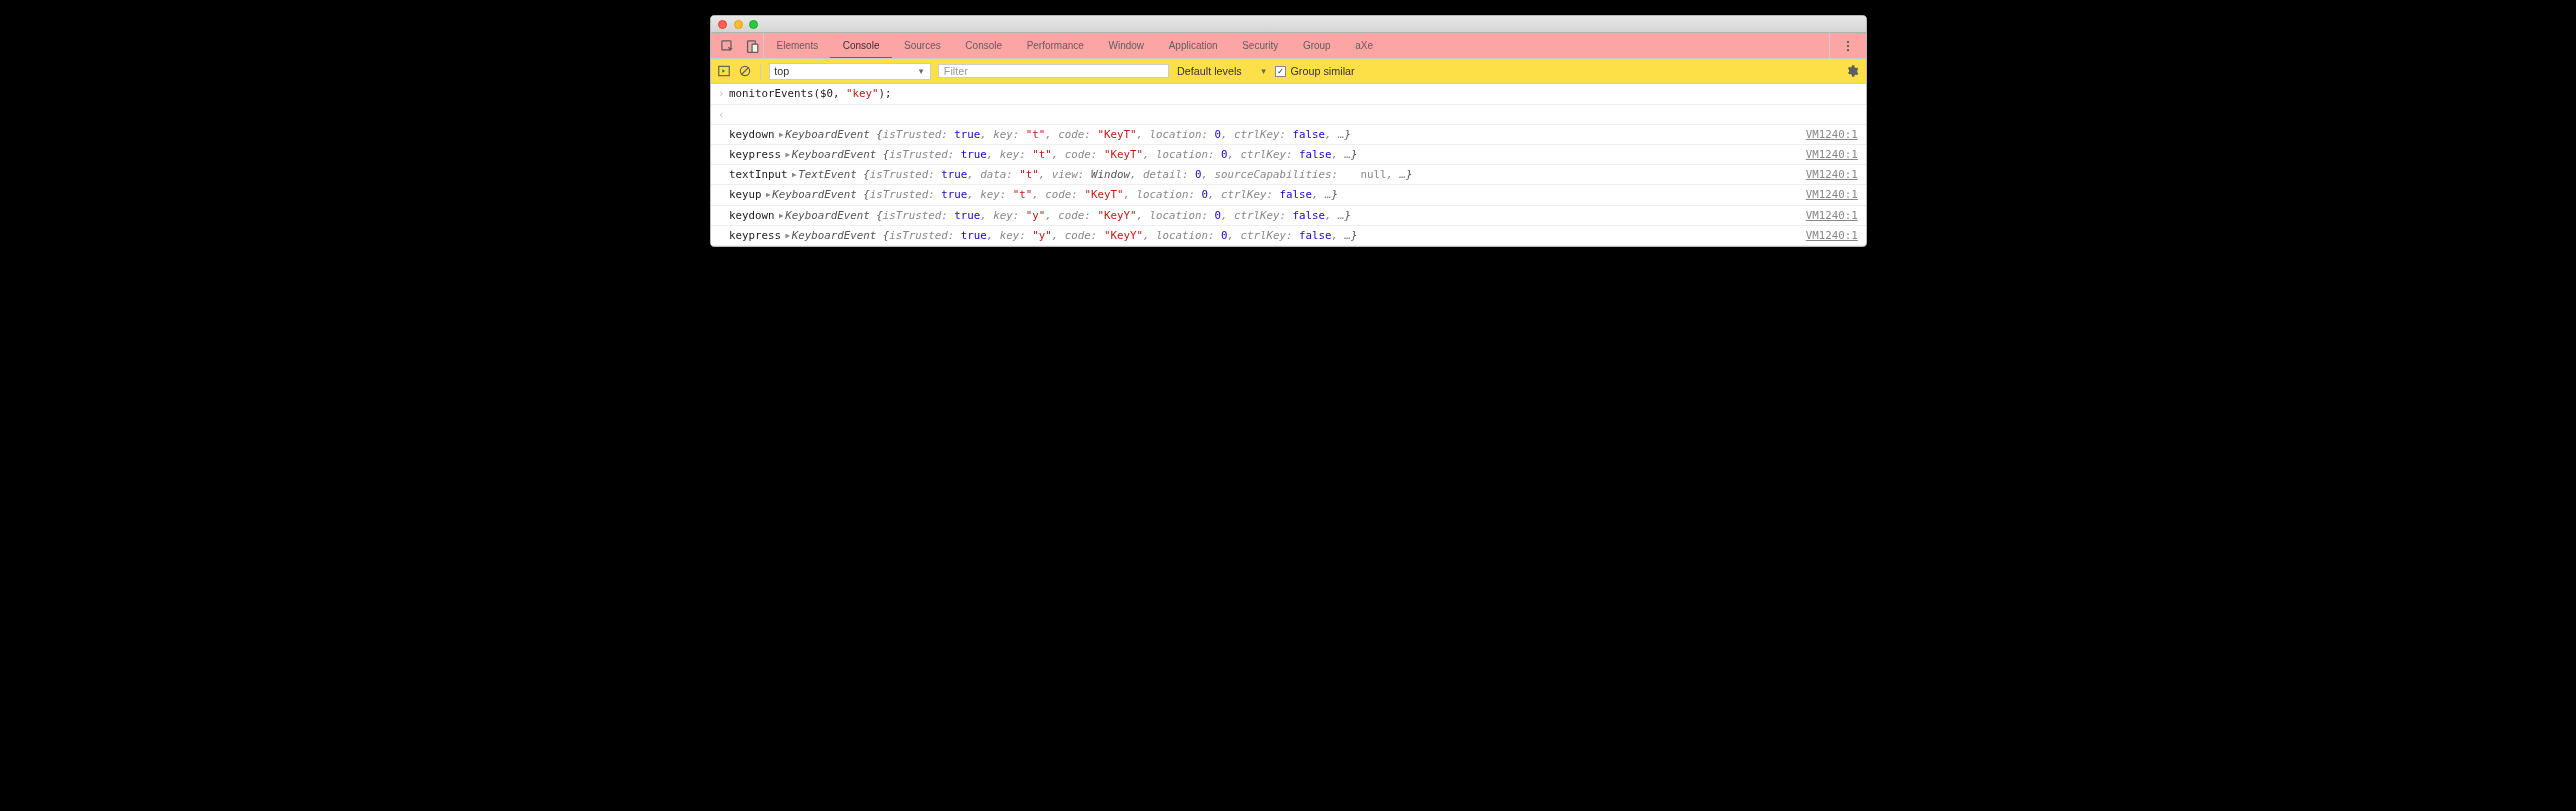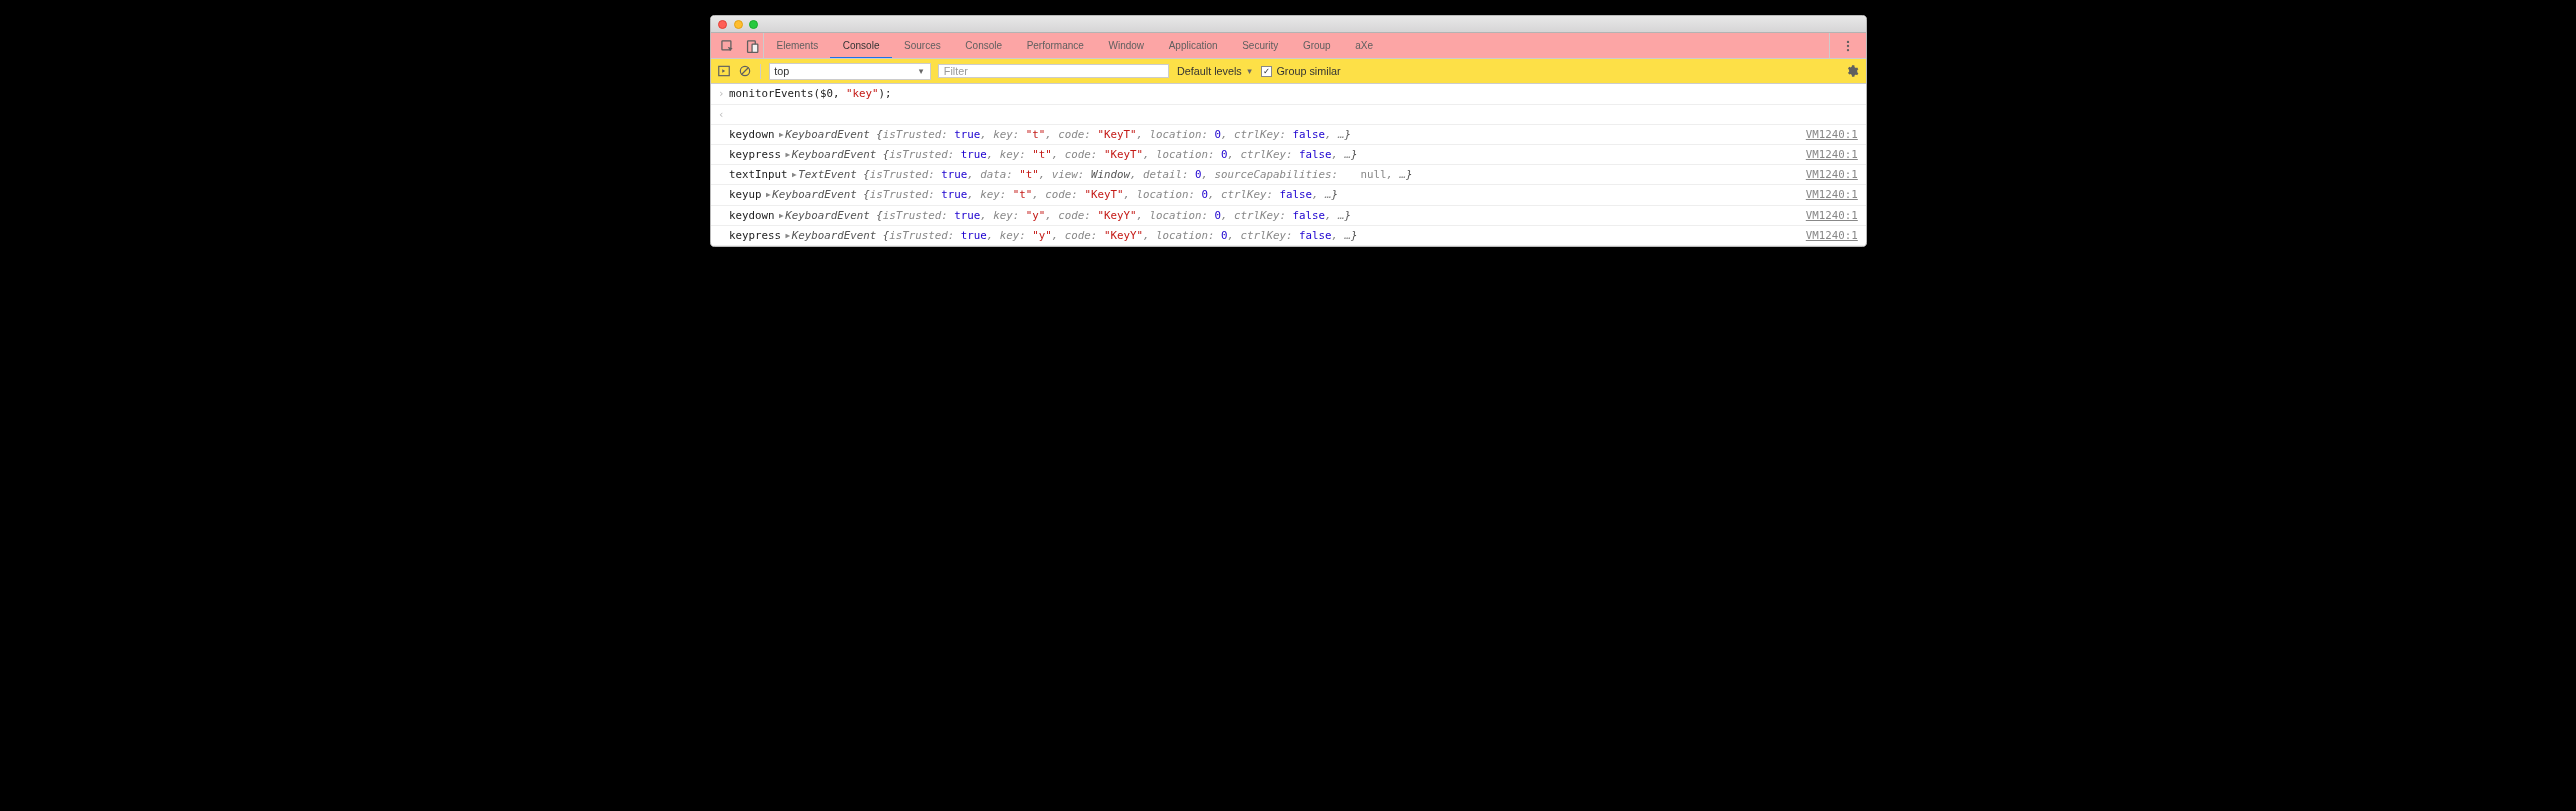"Default levels" .levels { gap: 4px -> 18px }
